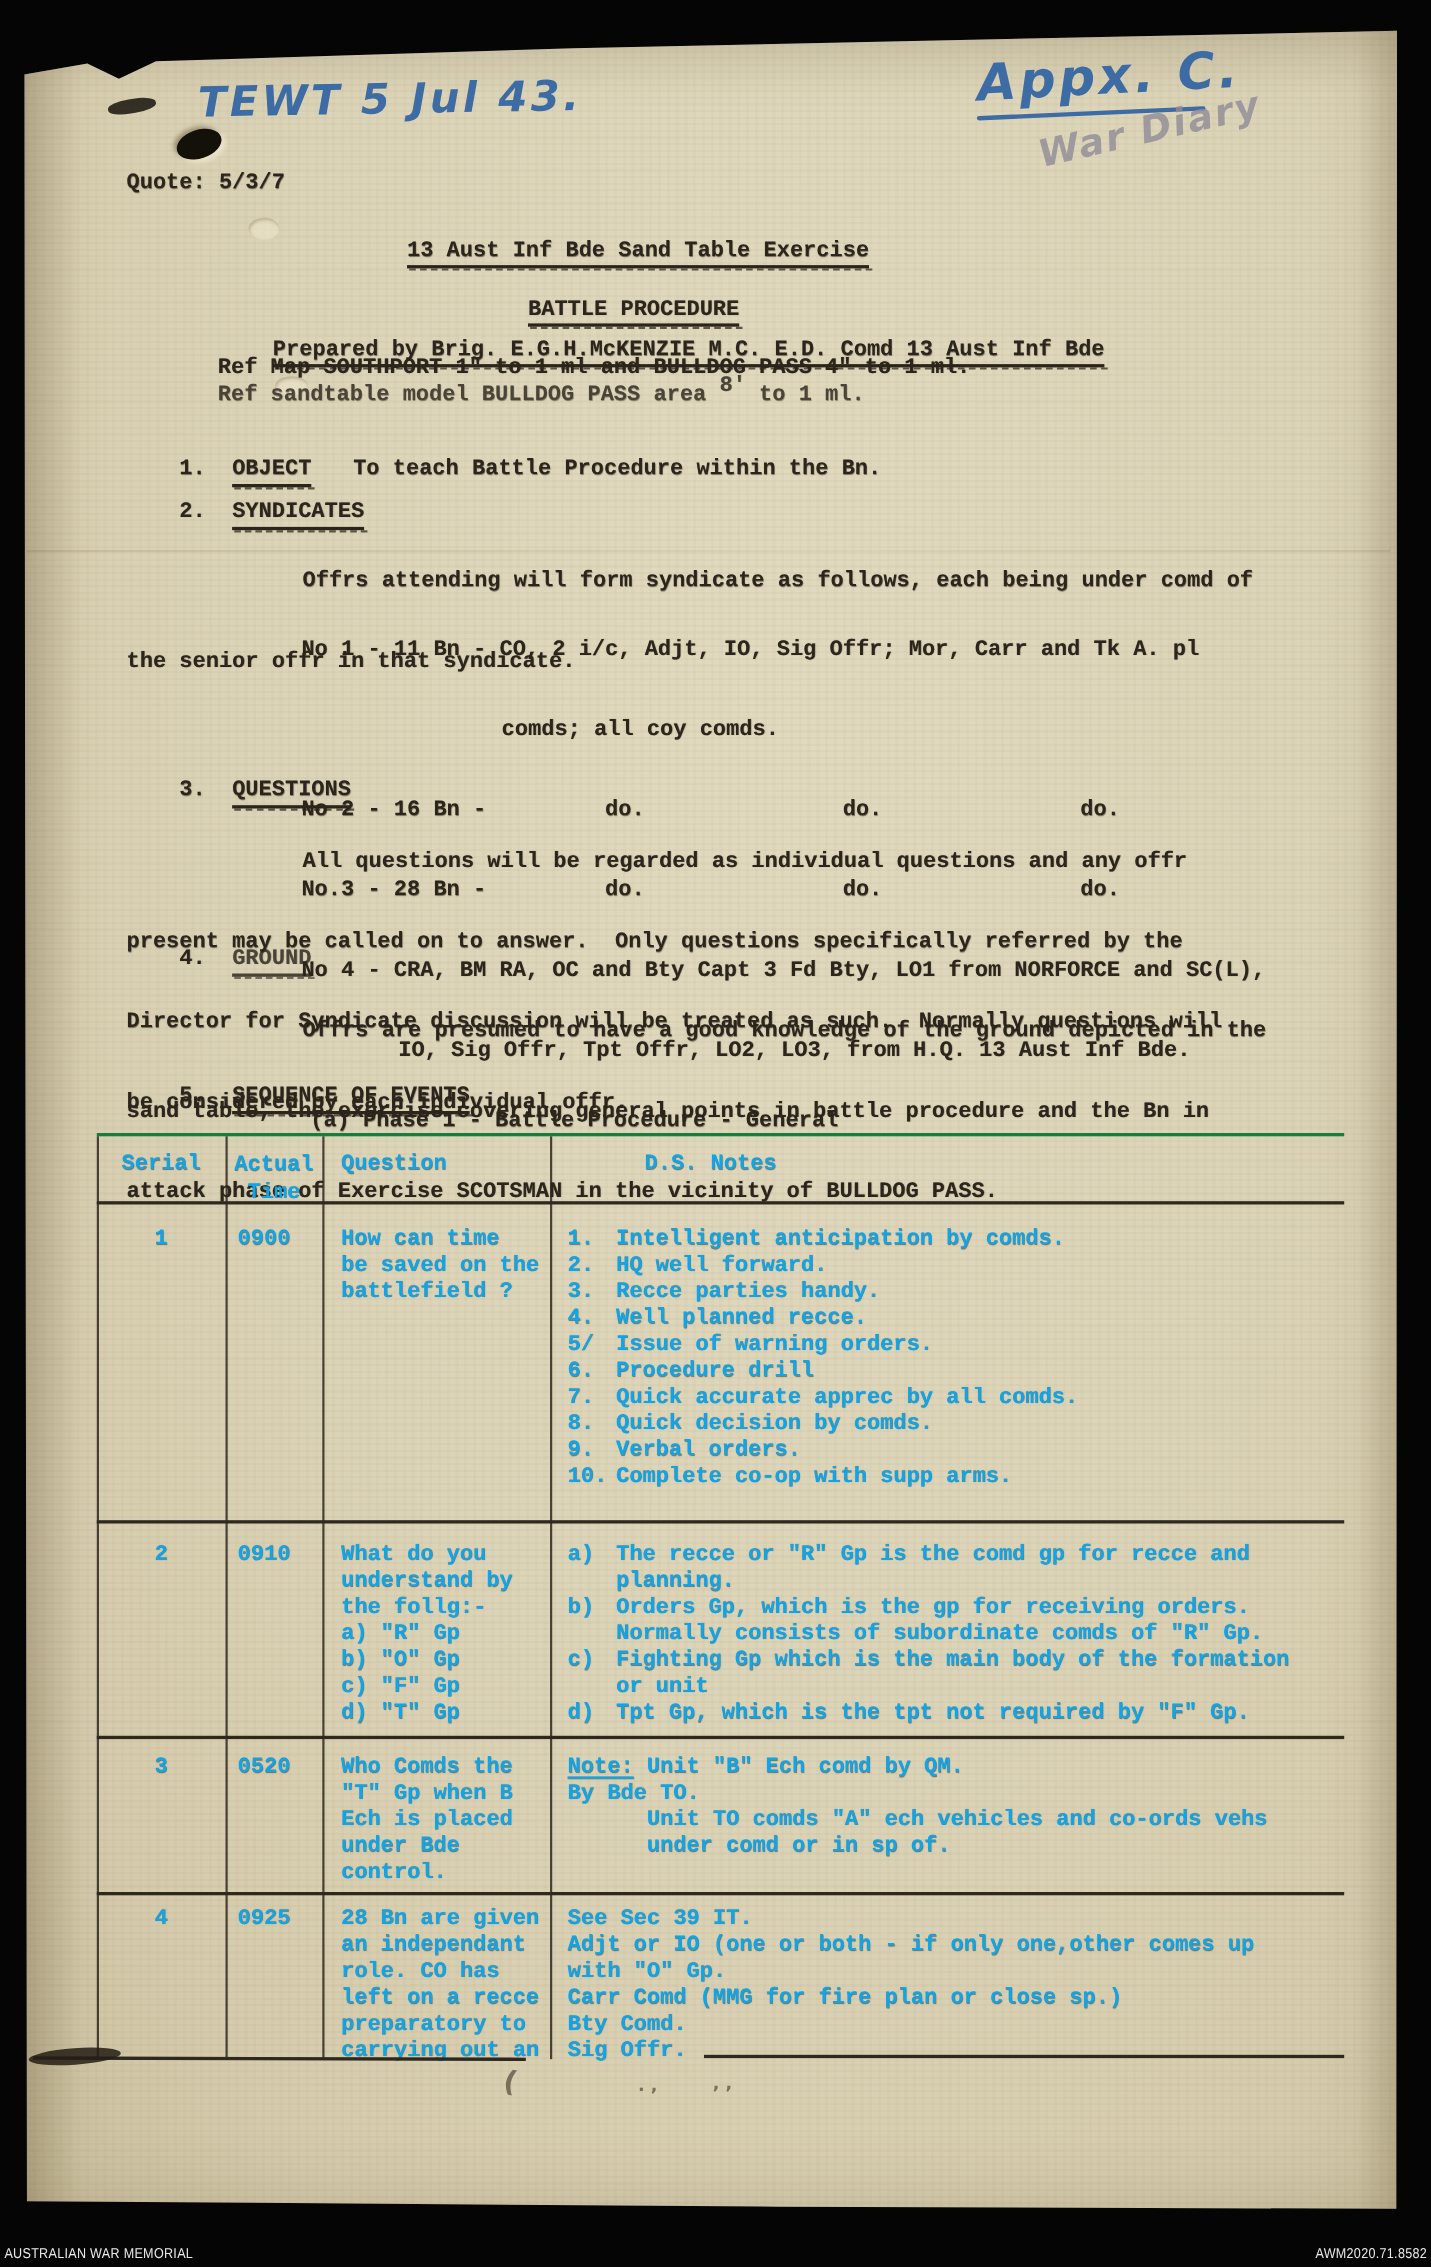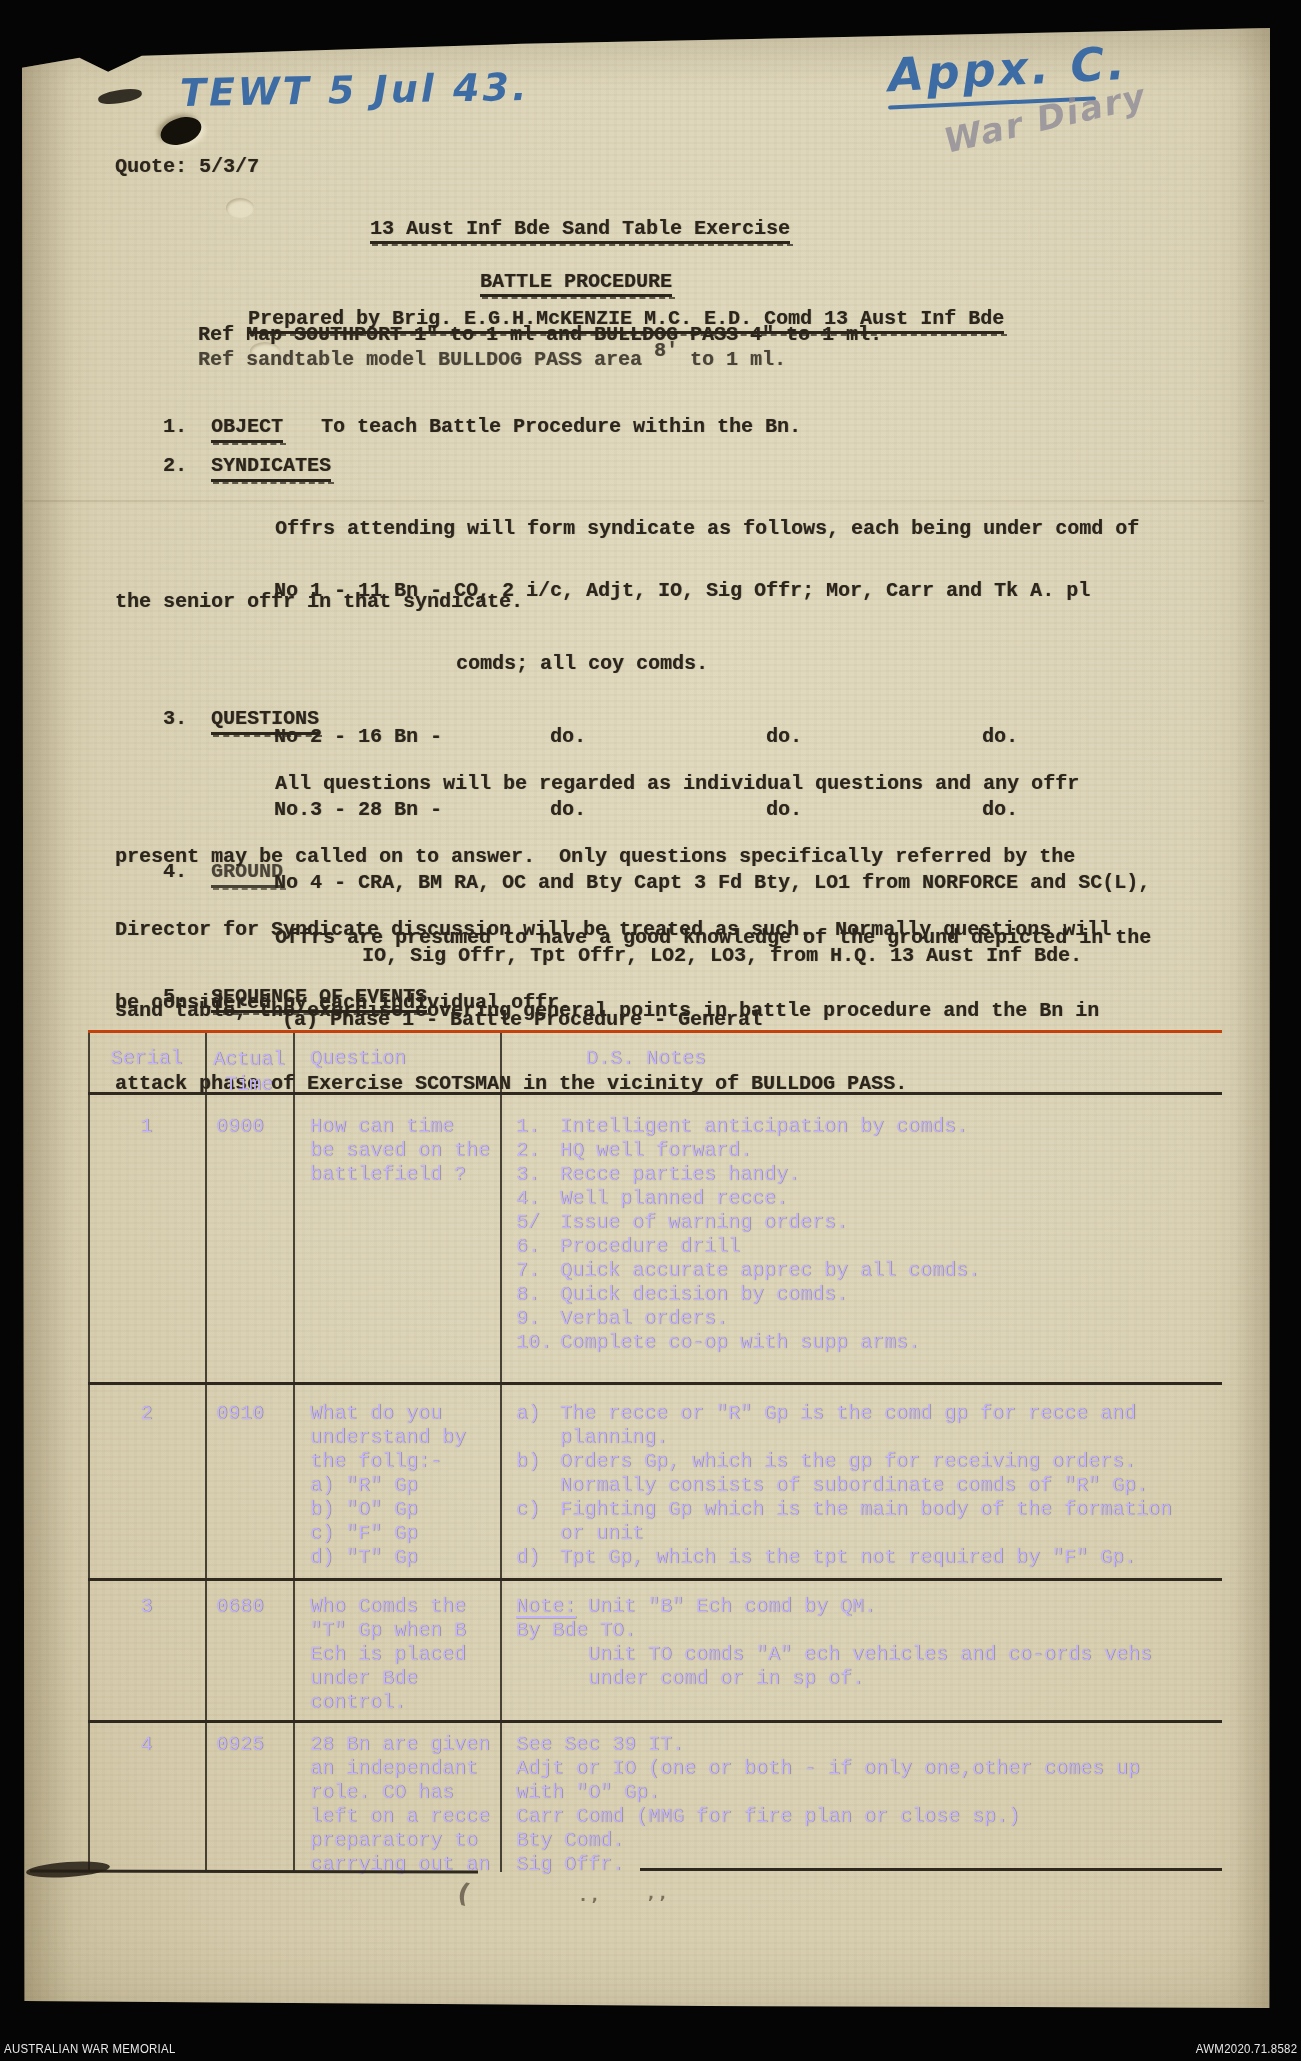"Serial" .dtable { border-top: 3px solid #c2410c -> 3px solid #15803d; color: #c4b5fd -> #0ea5e9; font-weight: normal -> bold }
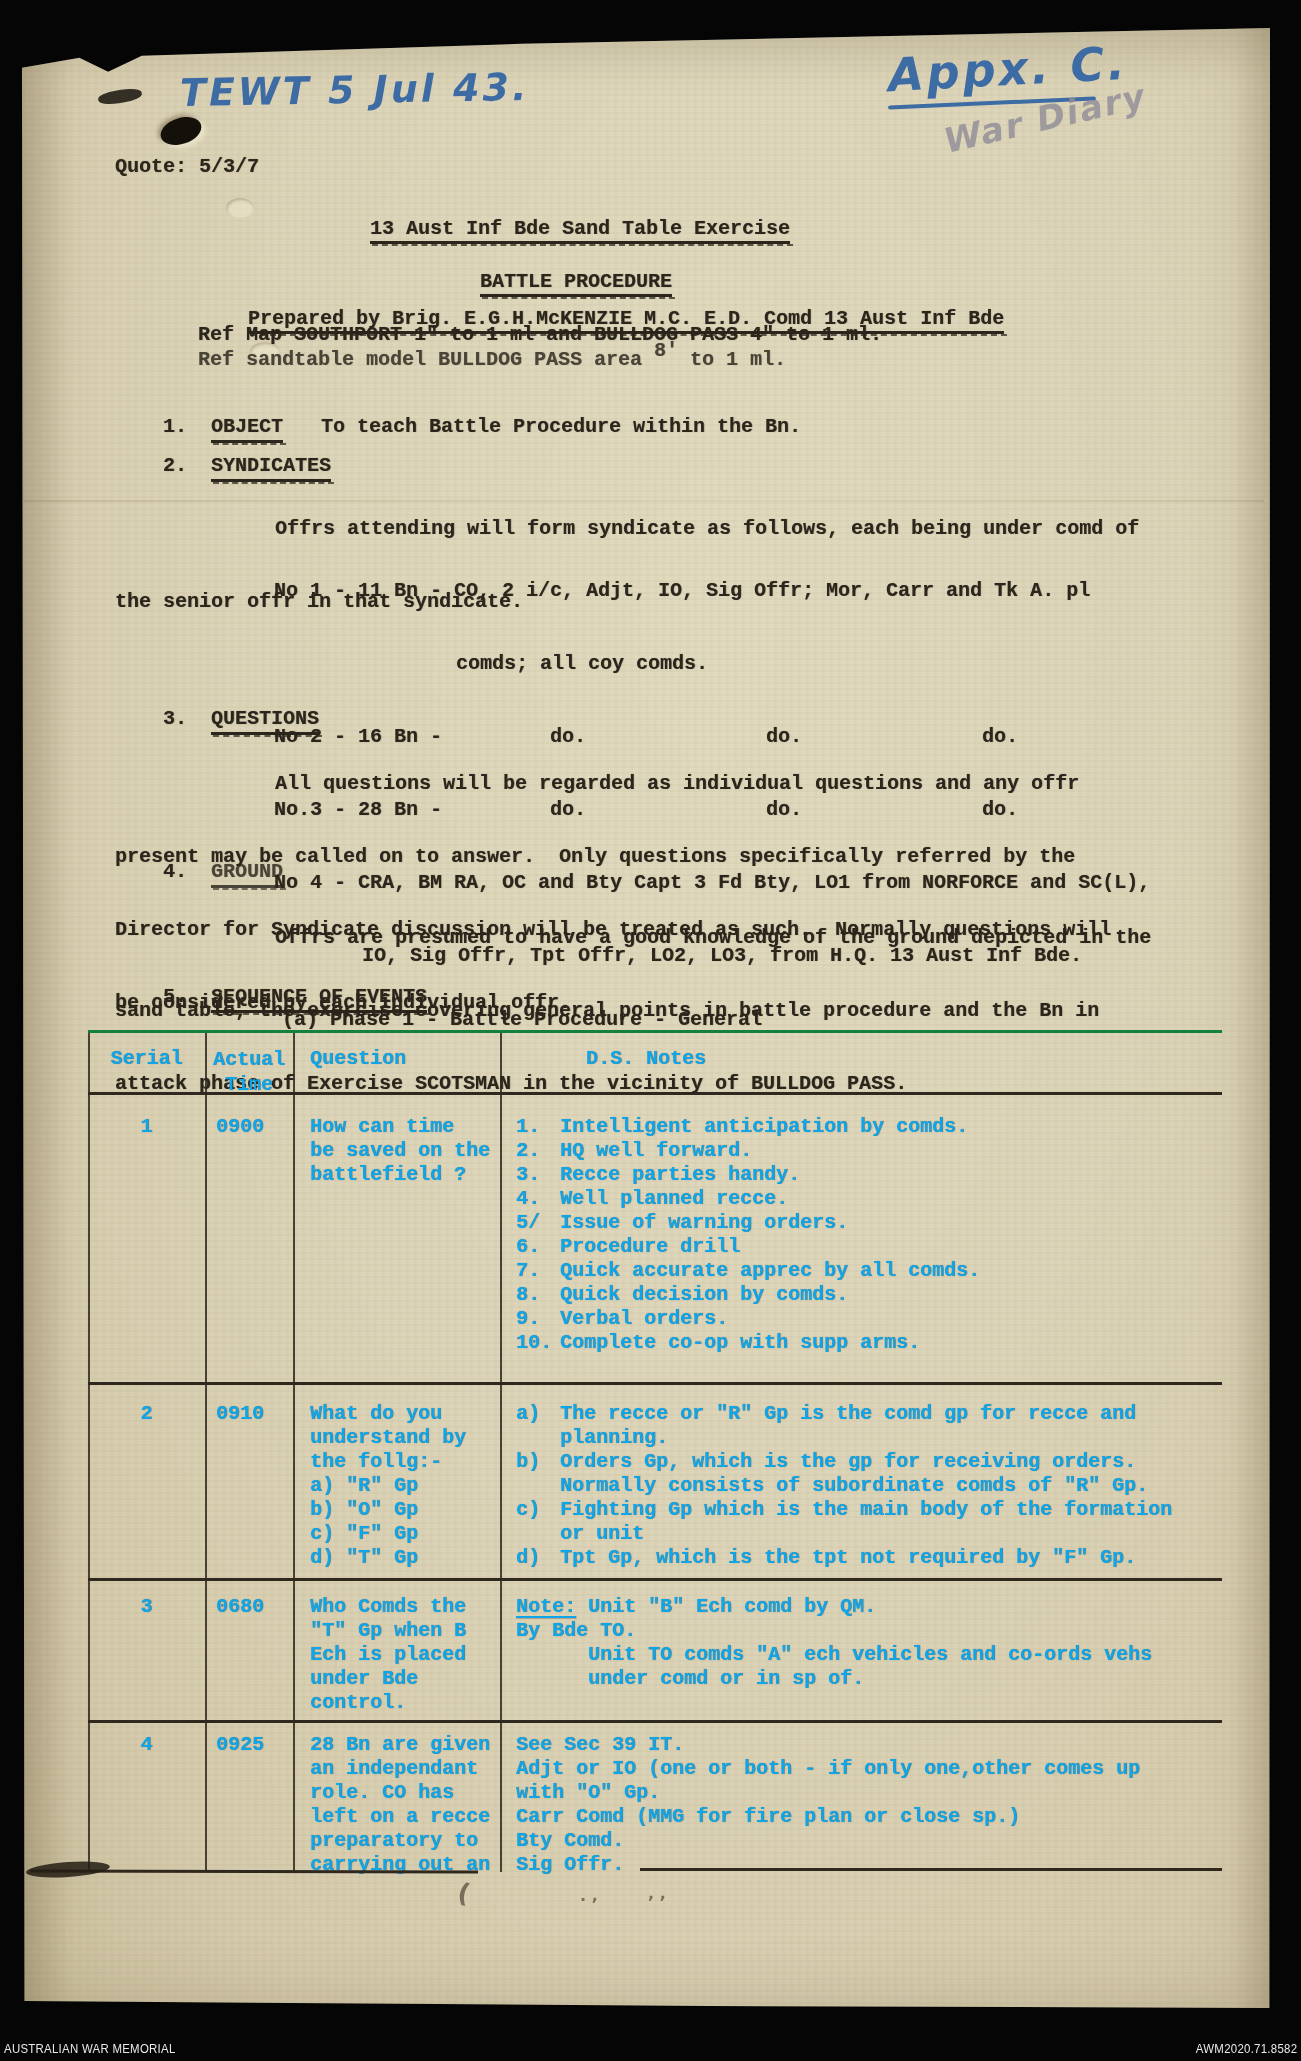"0680" div.ctime { text: 0680 -> 0520 }
